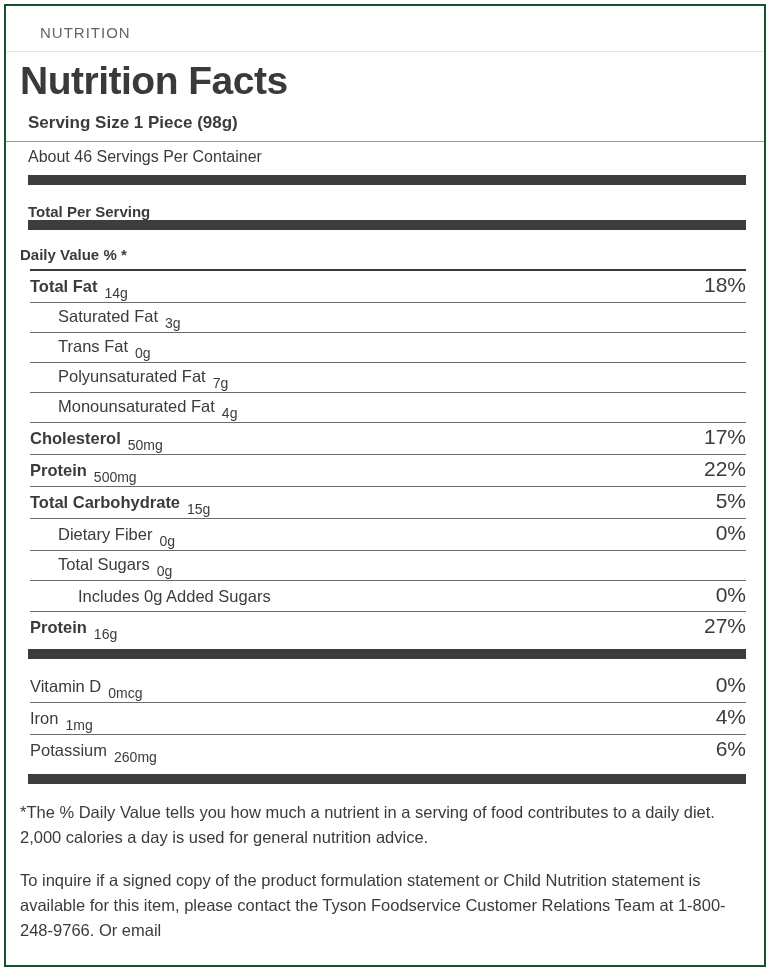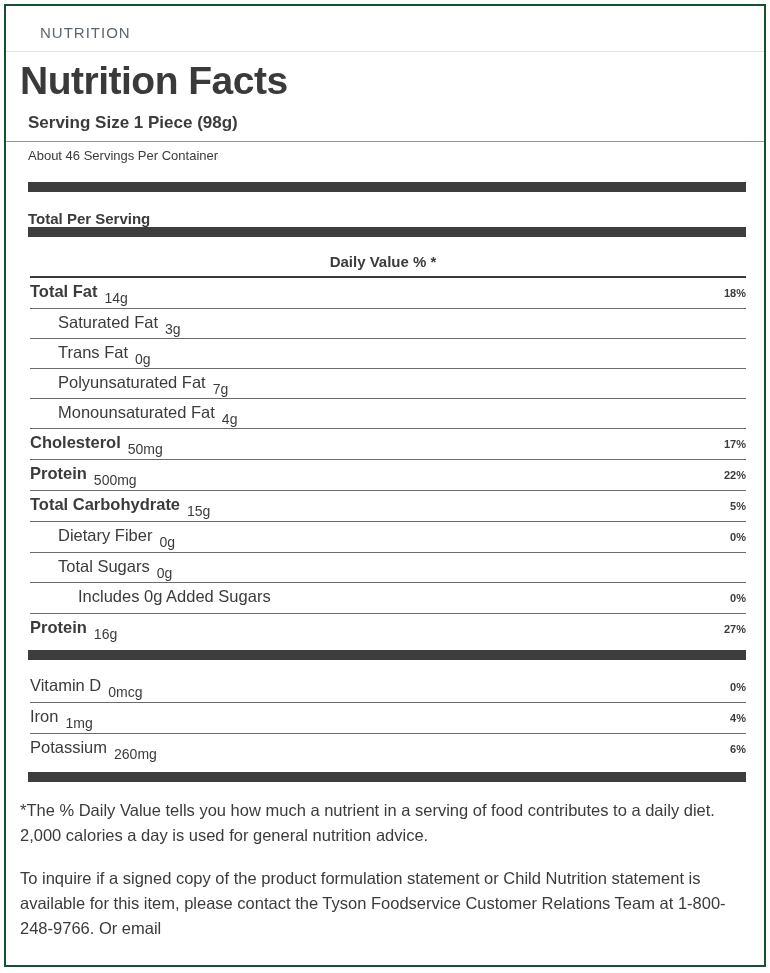"About 46 Servings Per Container" .about { font-size: 13px -> 16px; padding: 6px 0 19px 8px -> 6px 0 9px 8px }
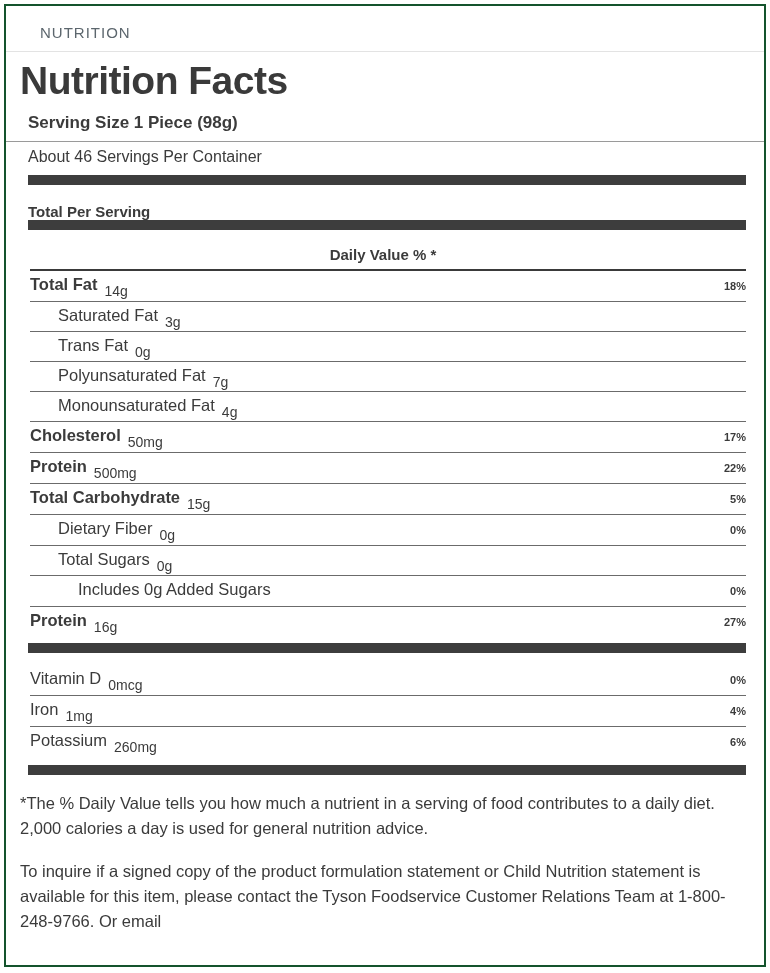"Daily Value % *" .dvh { text-align: center -> left }
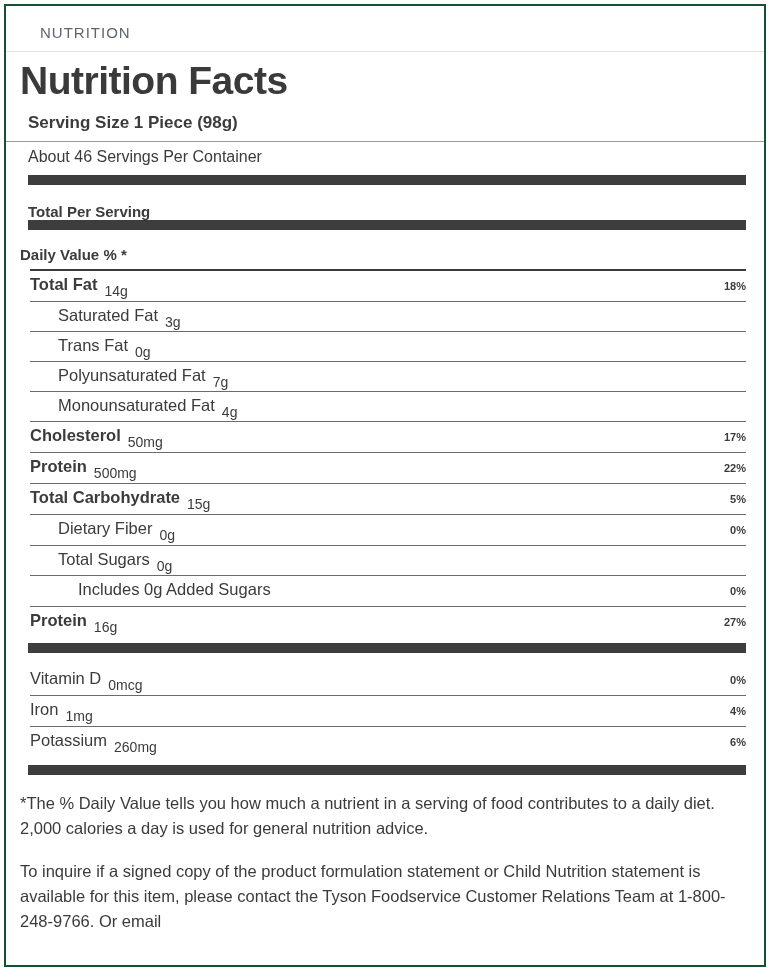"18%" .row .dv { font-size: 11px -> 21px; font-weight: 700 -> 400 }
